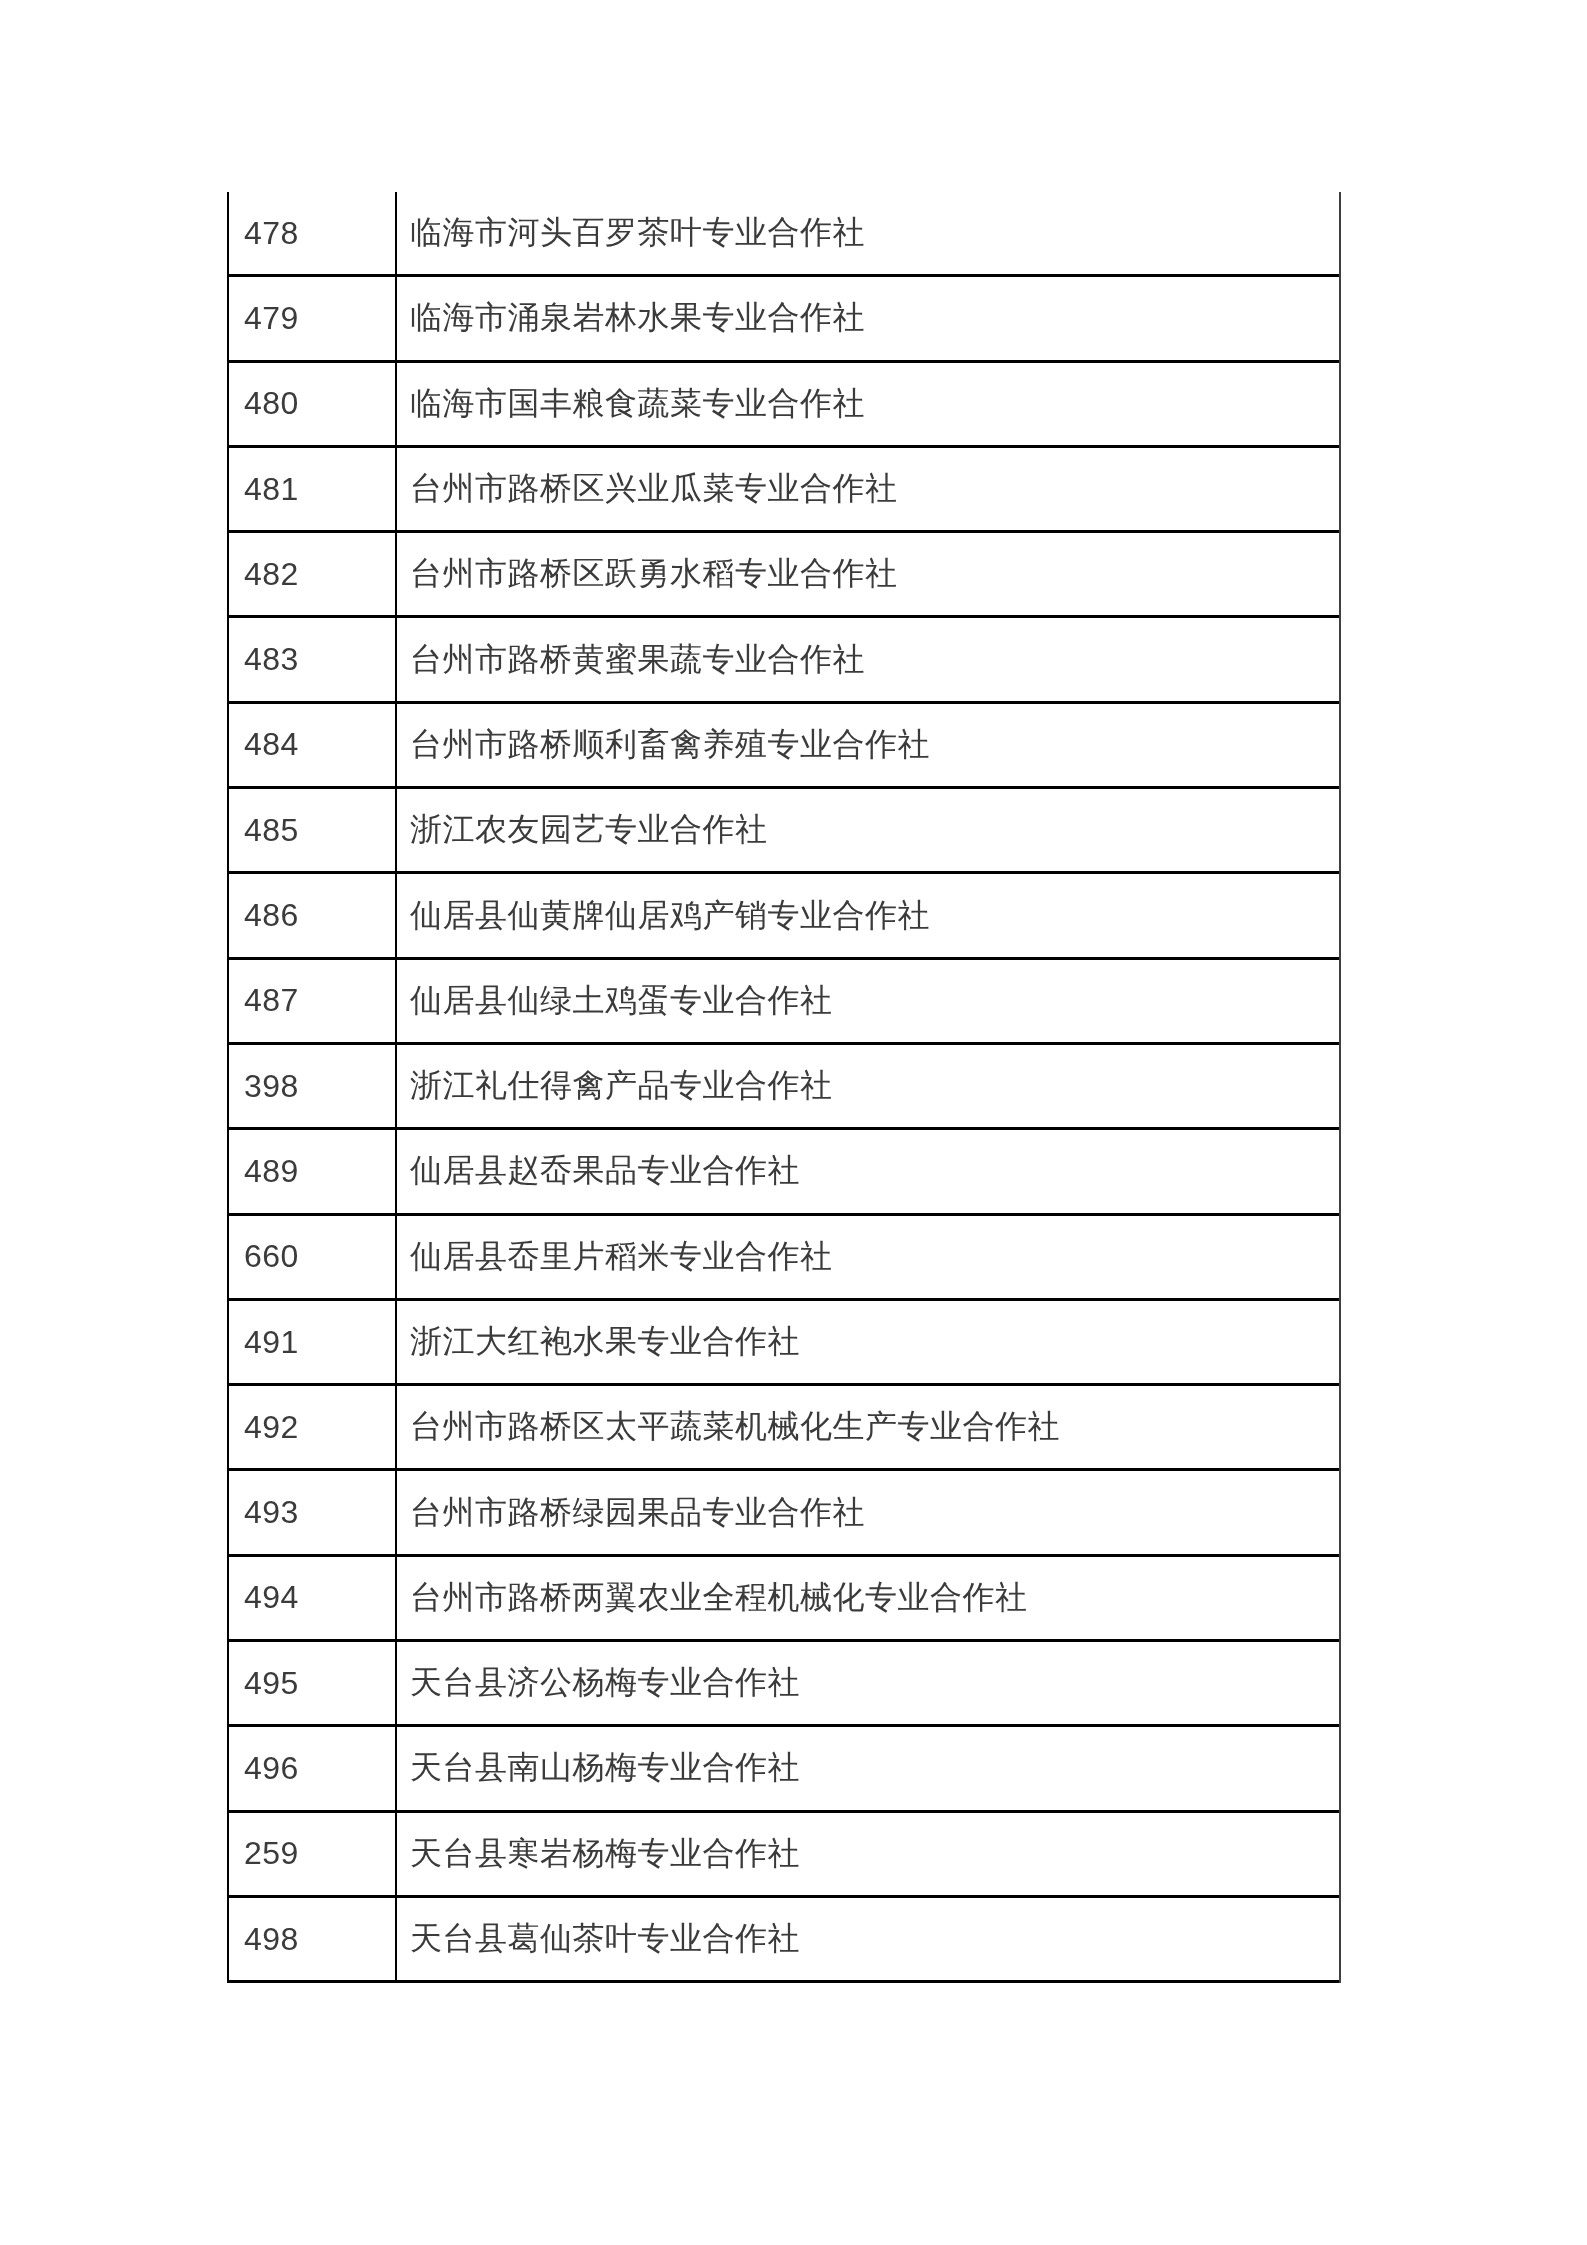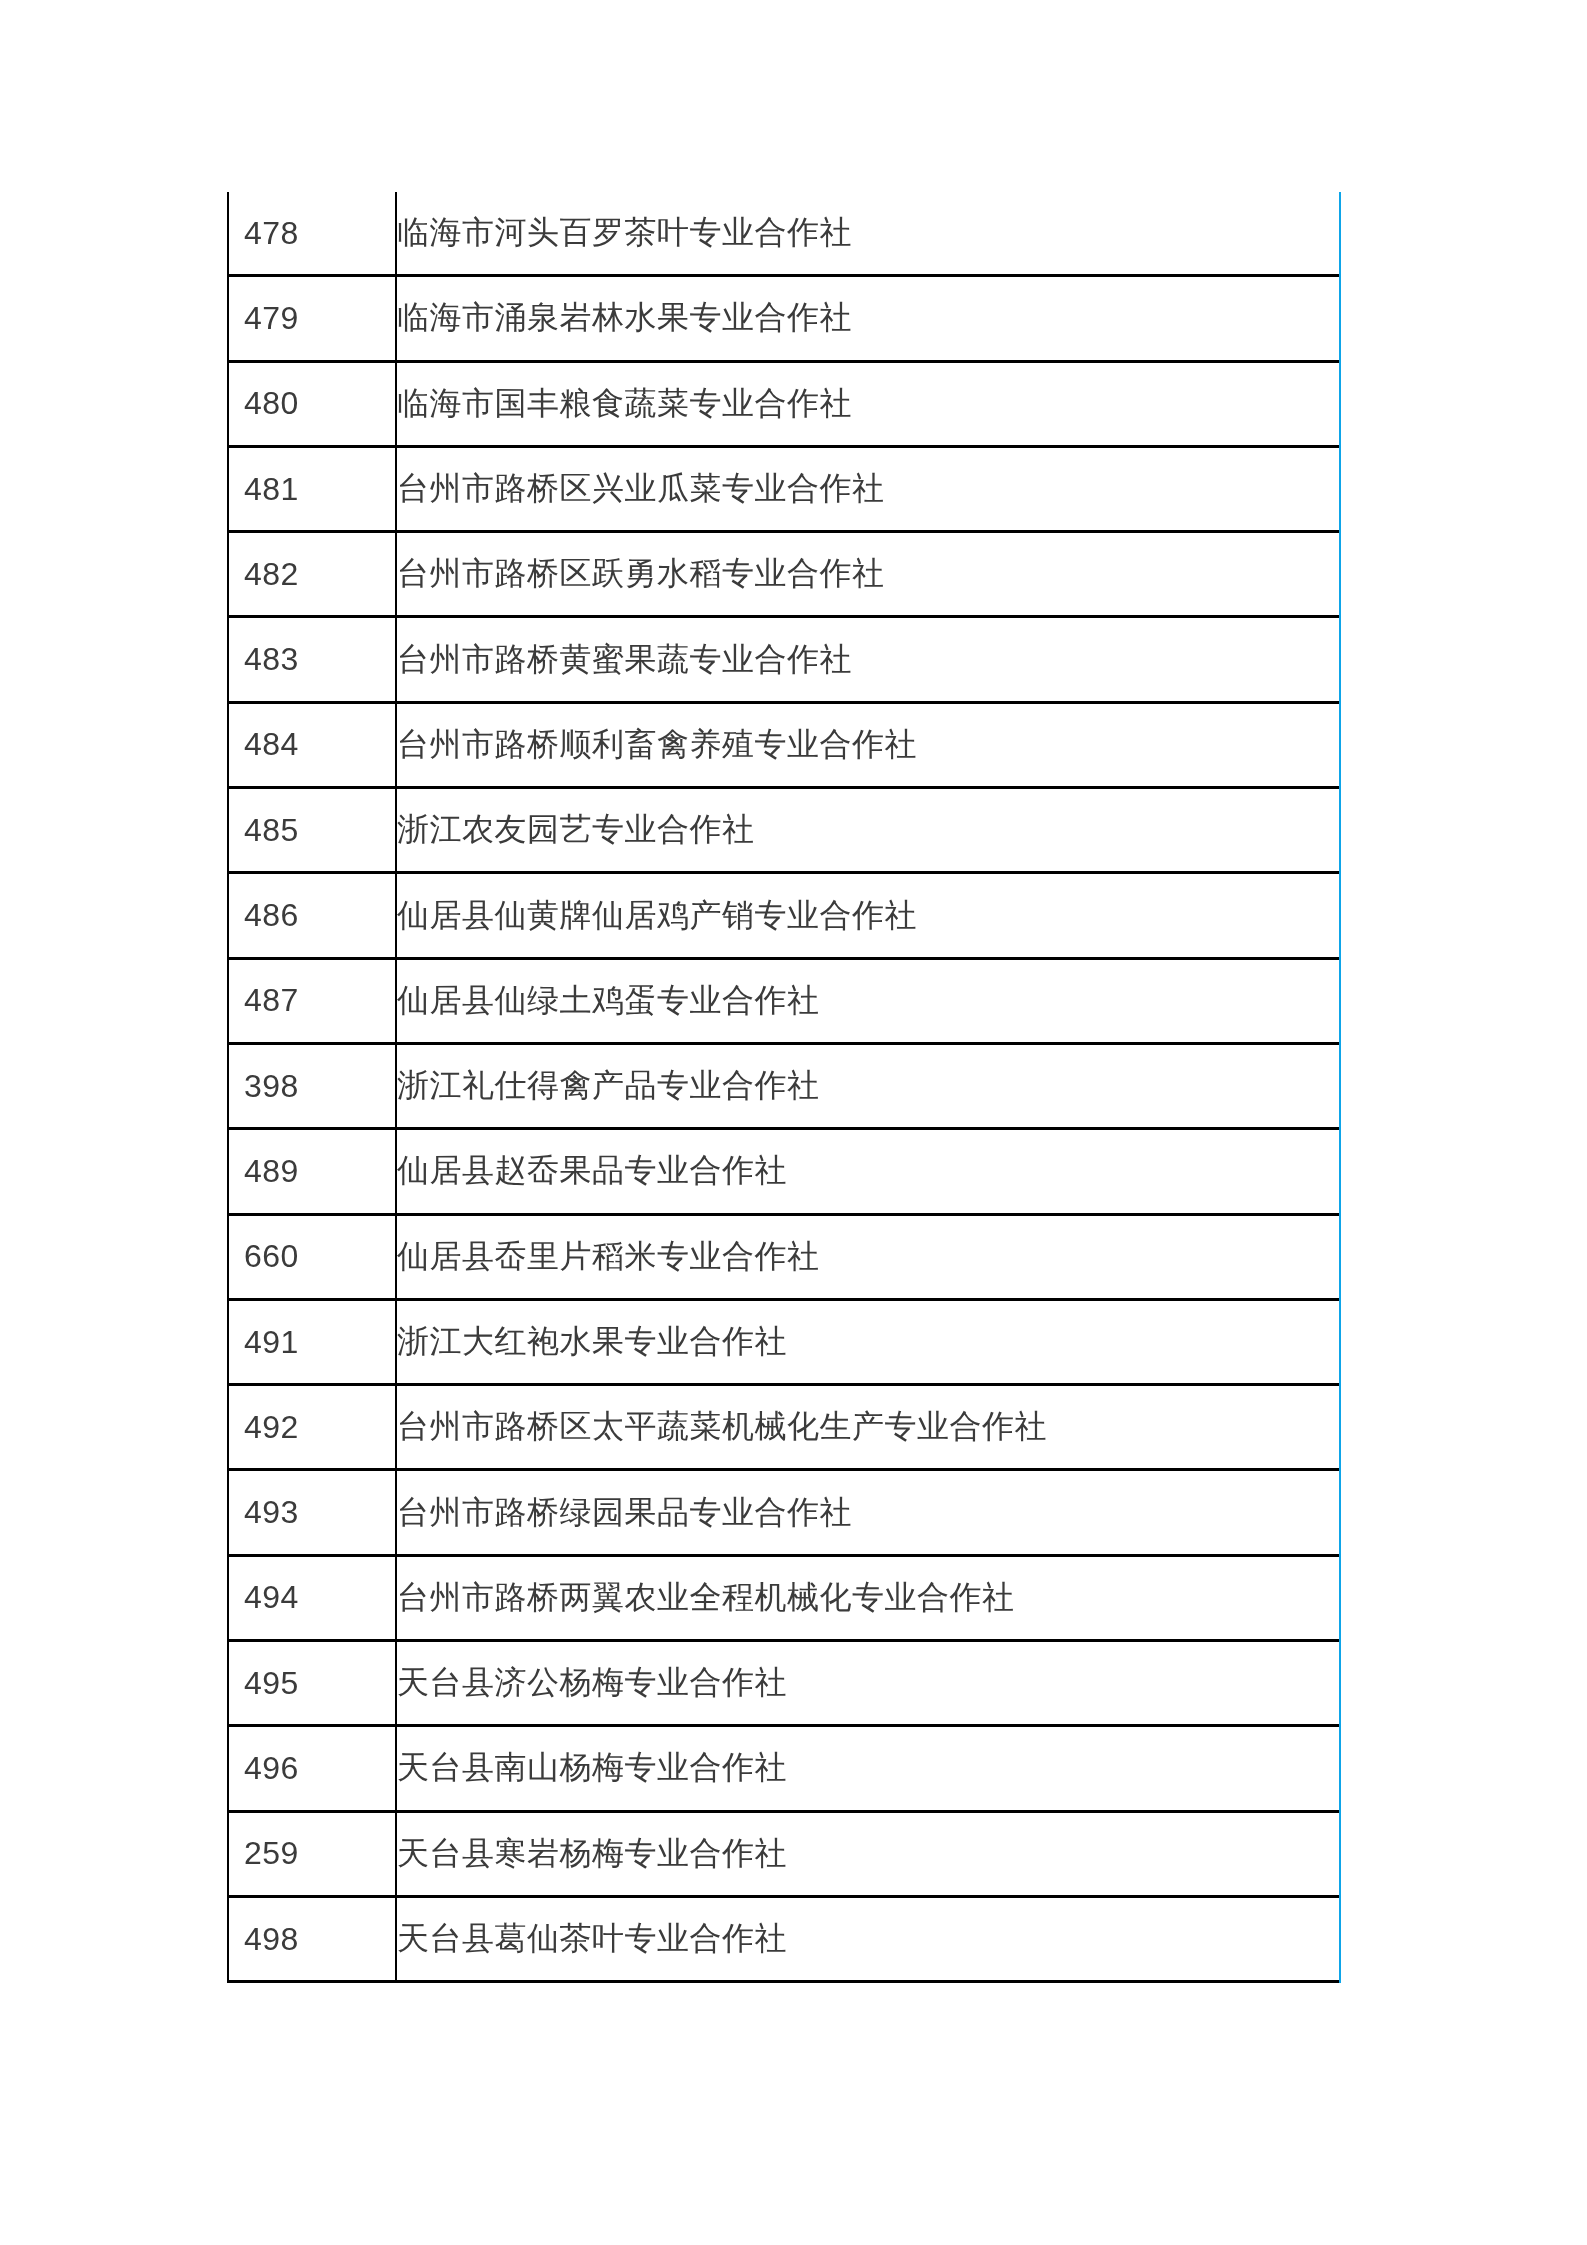"478" .doc-table { border-right: 2px solid #0ea5e9 -> 2px solid #404040 }
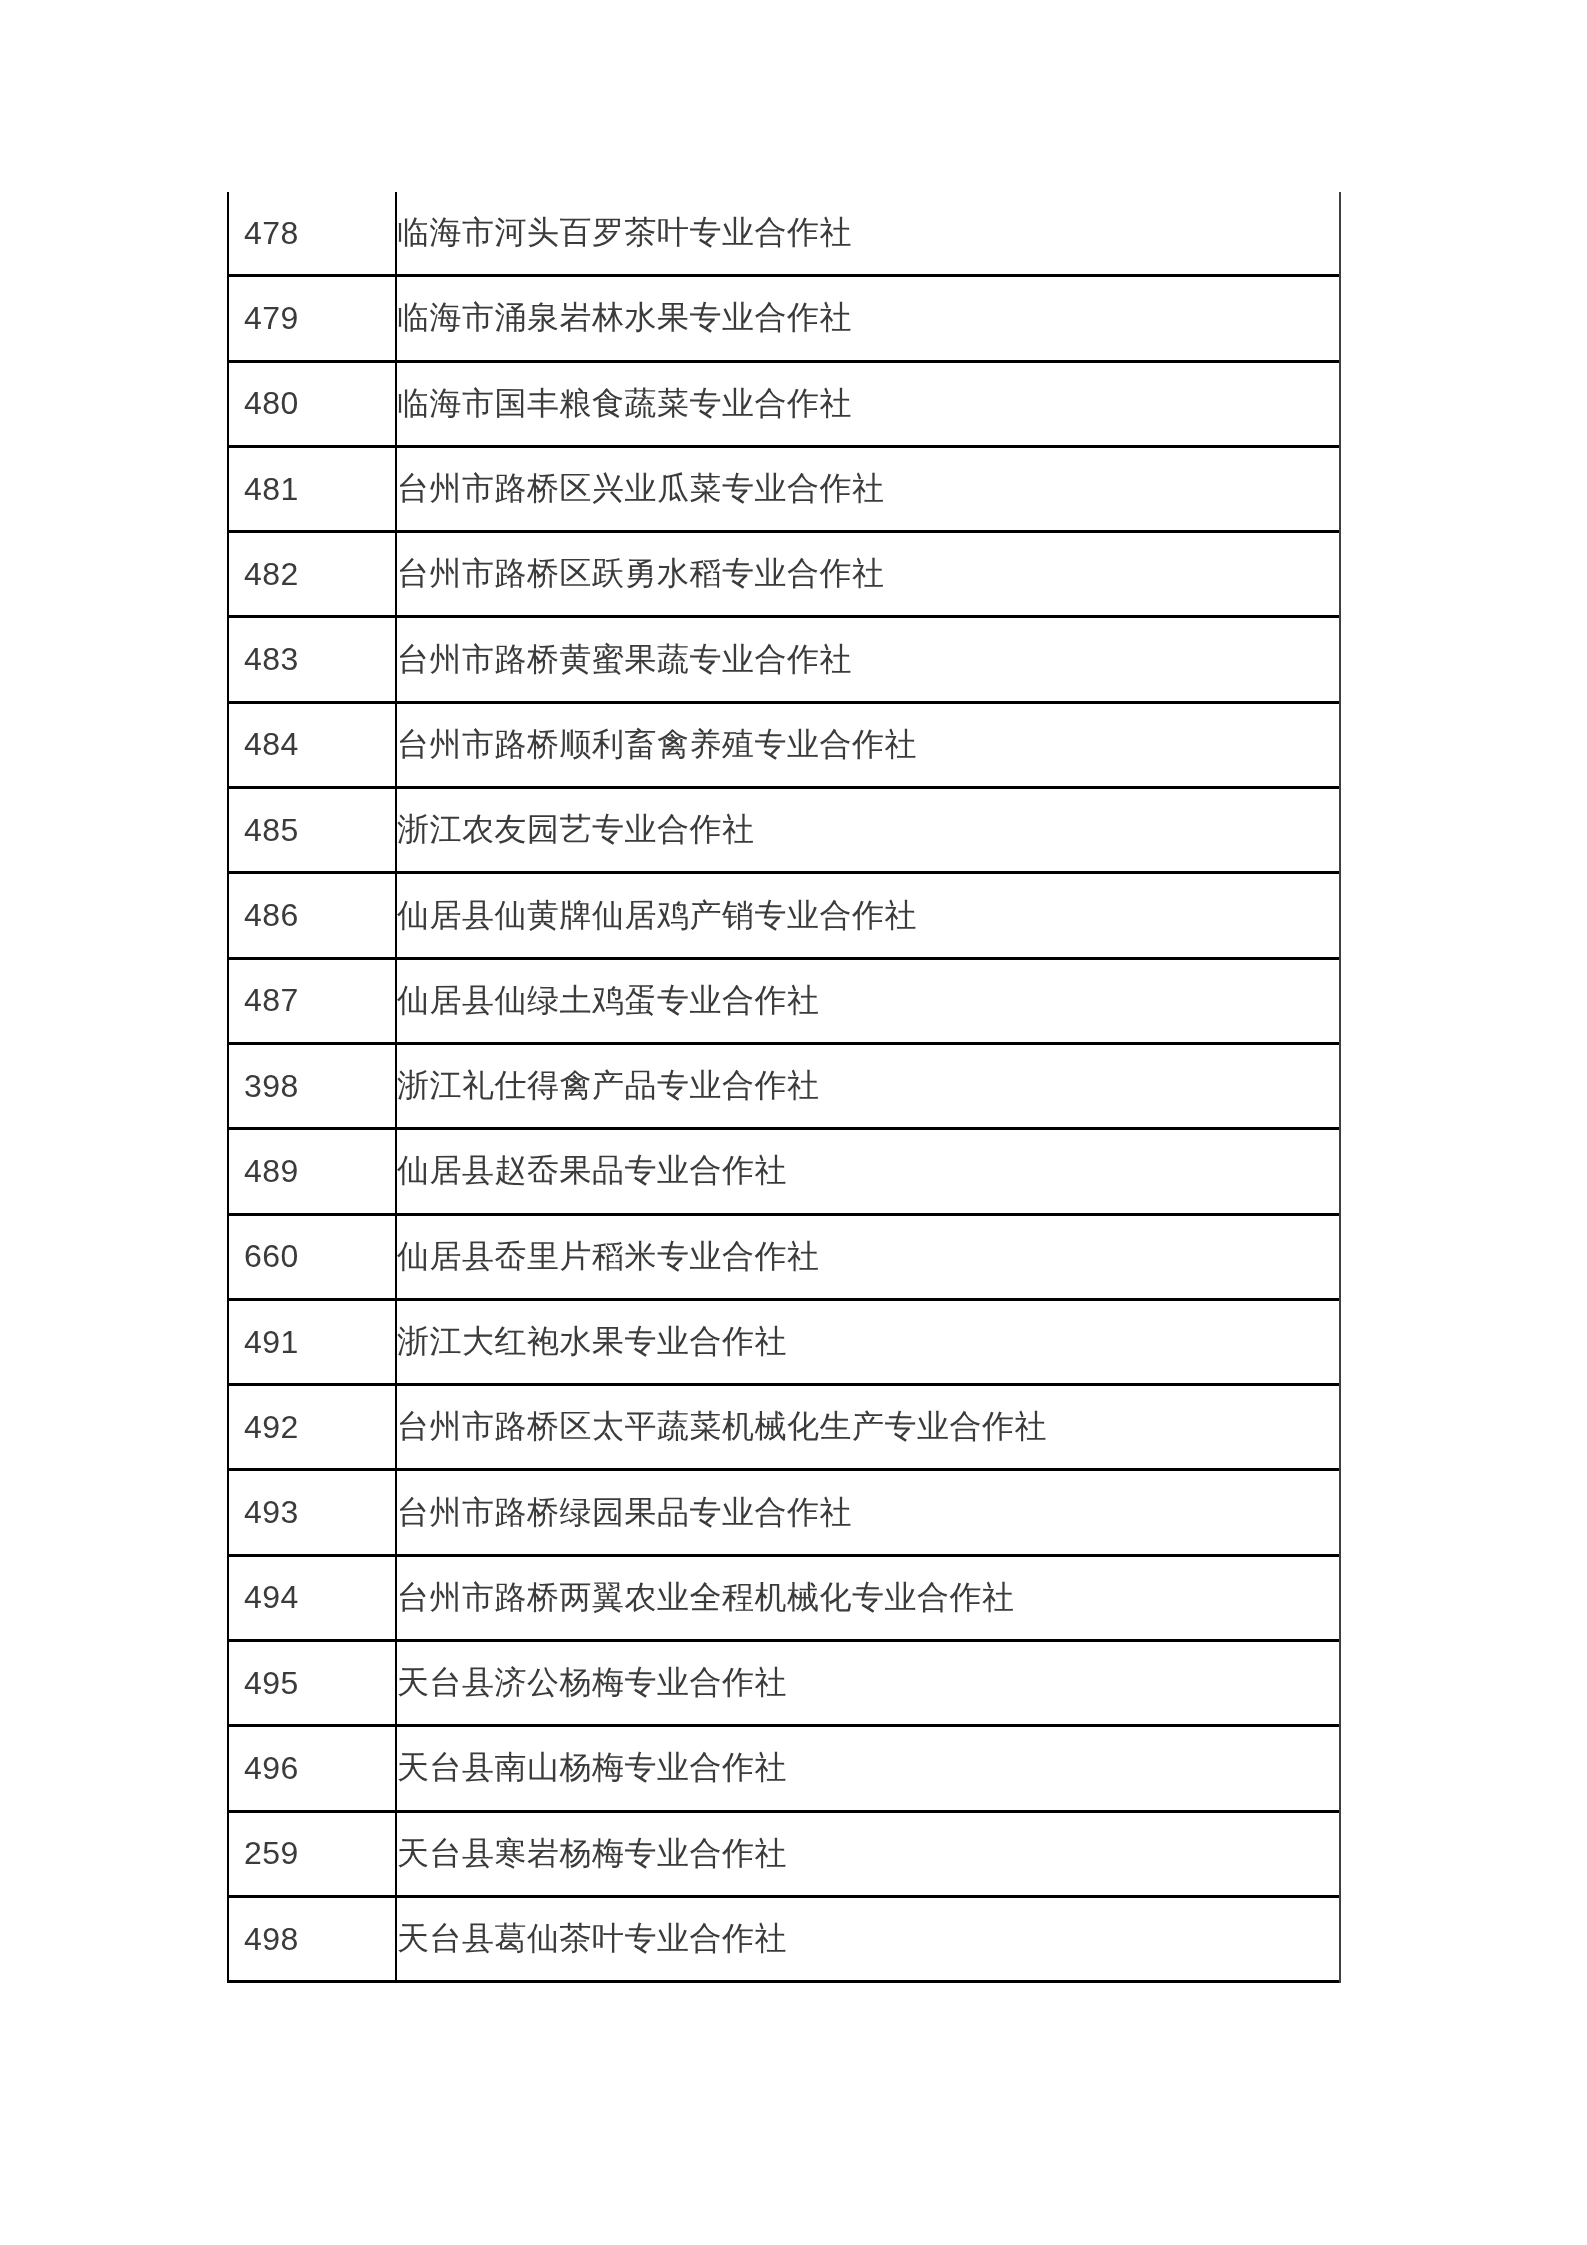"临海市河头百罗茶叶专业合作社" .cell-name { padding-left: none -> 13px }
